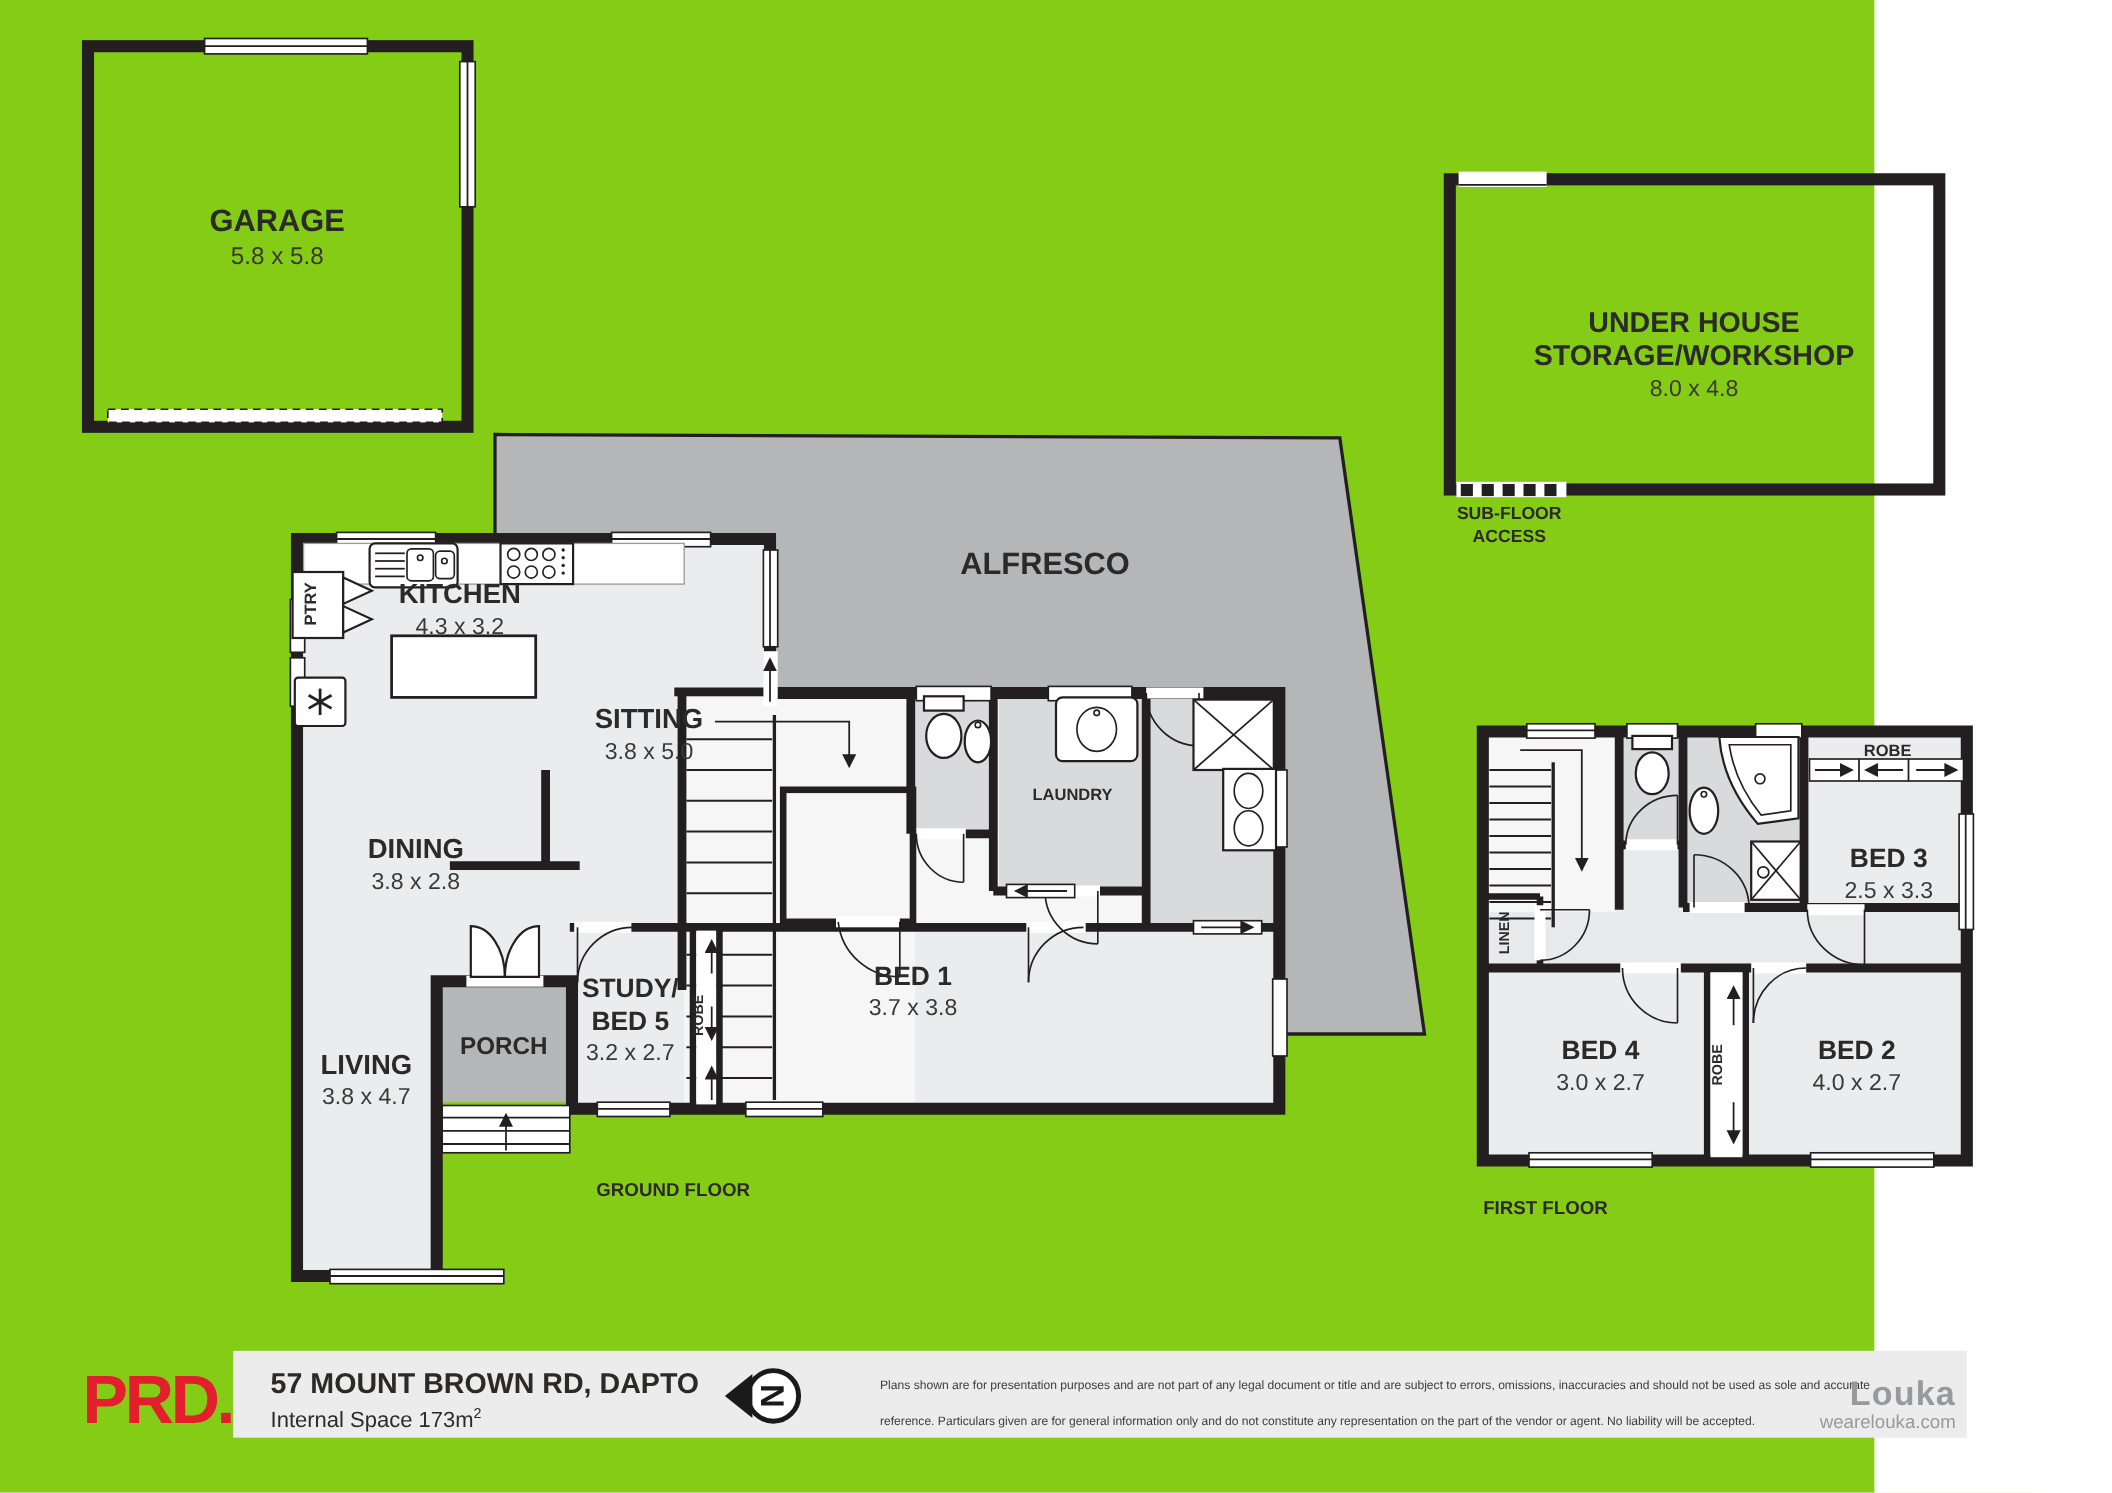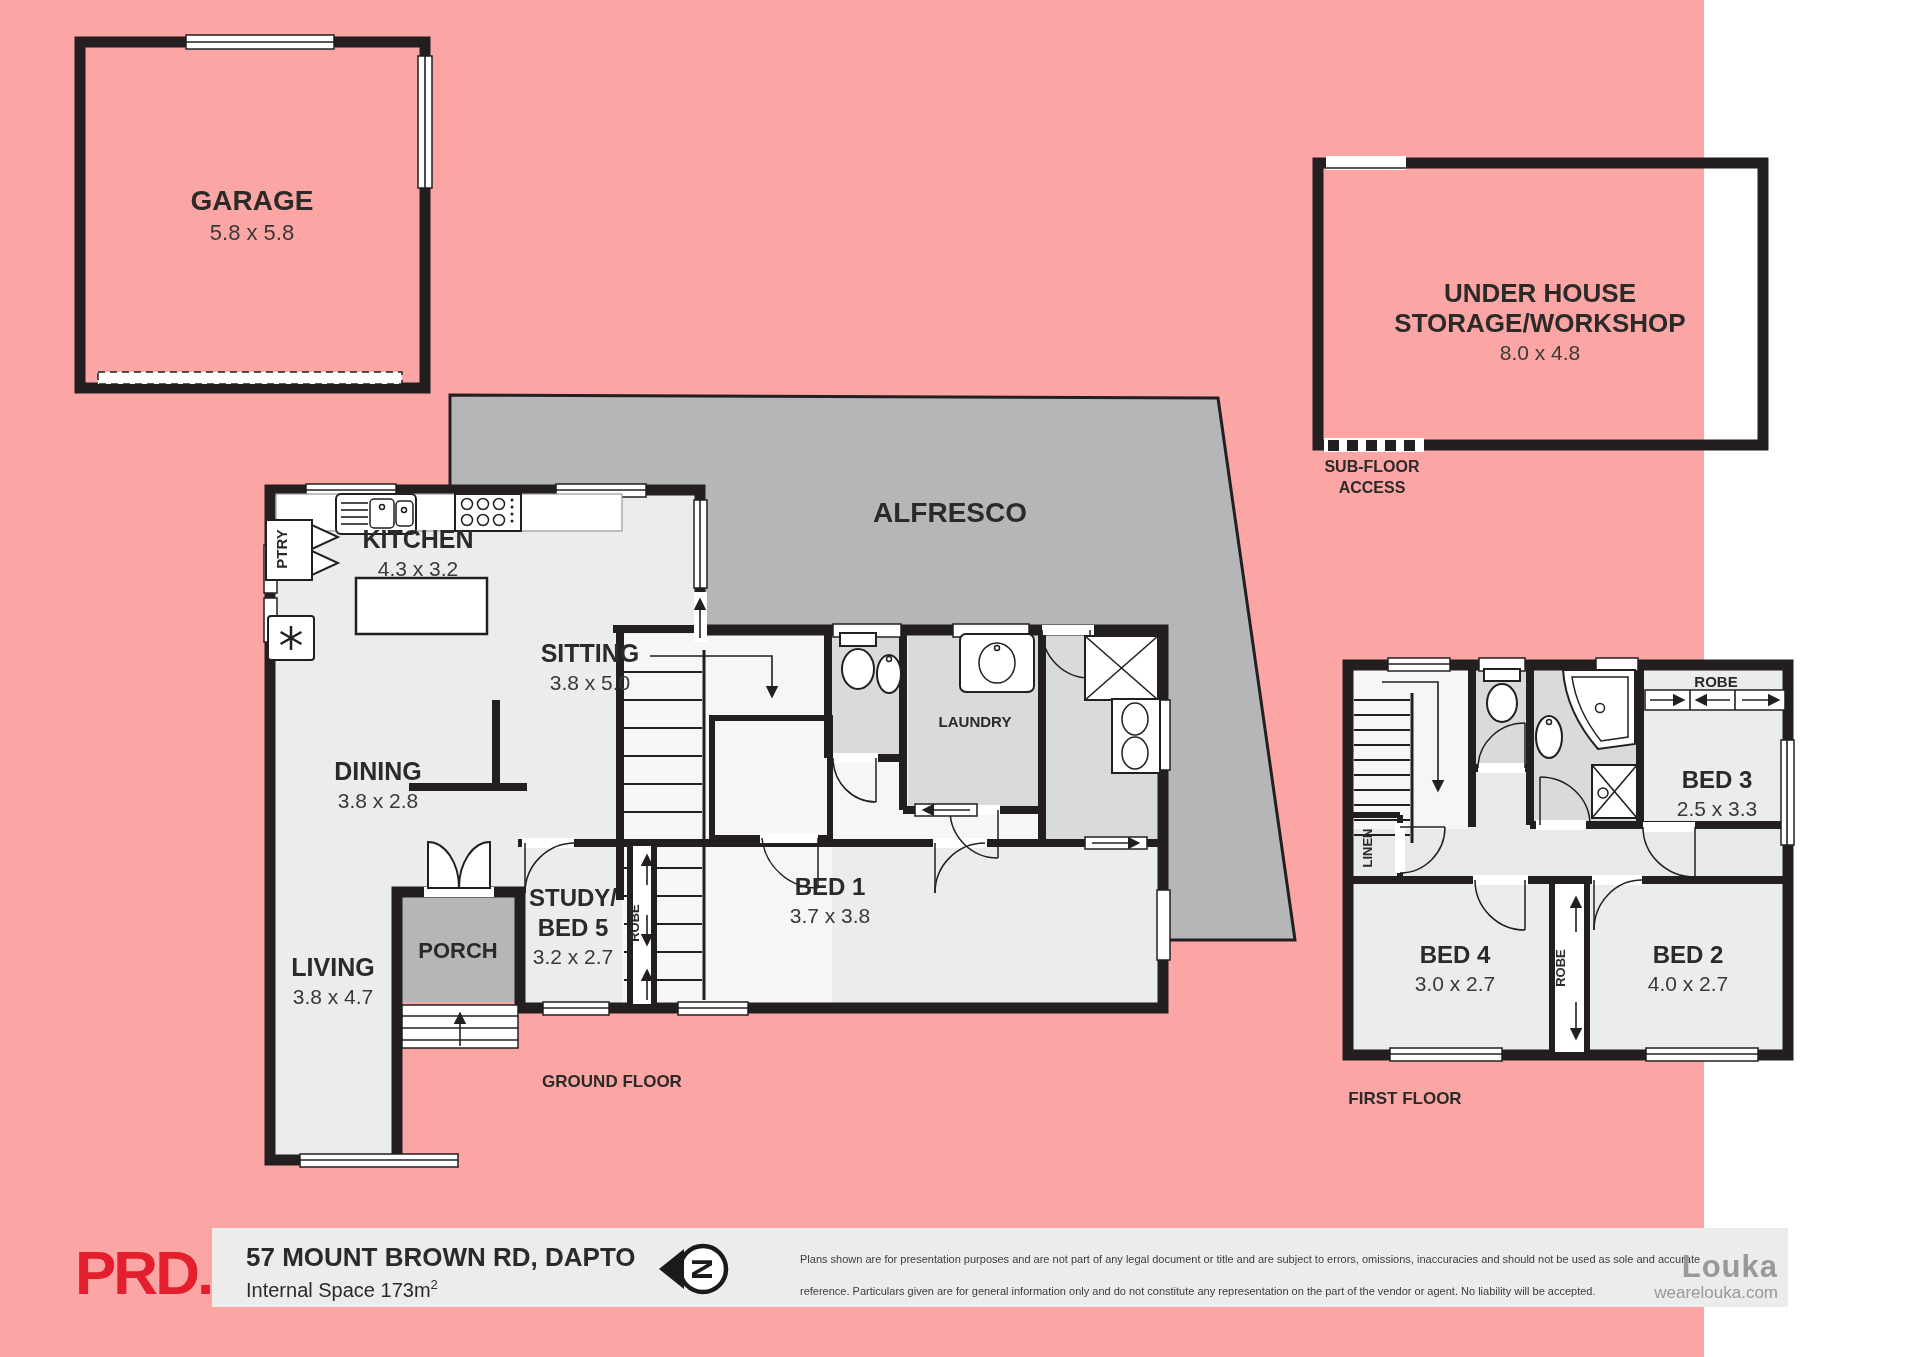"GARAGE" .page { background: #fca5a5 -> #84cc16 }
